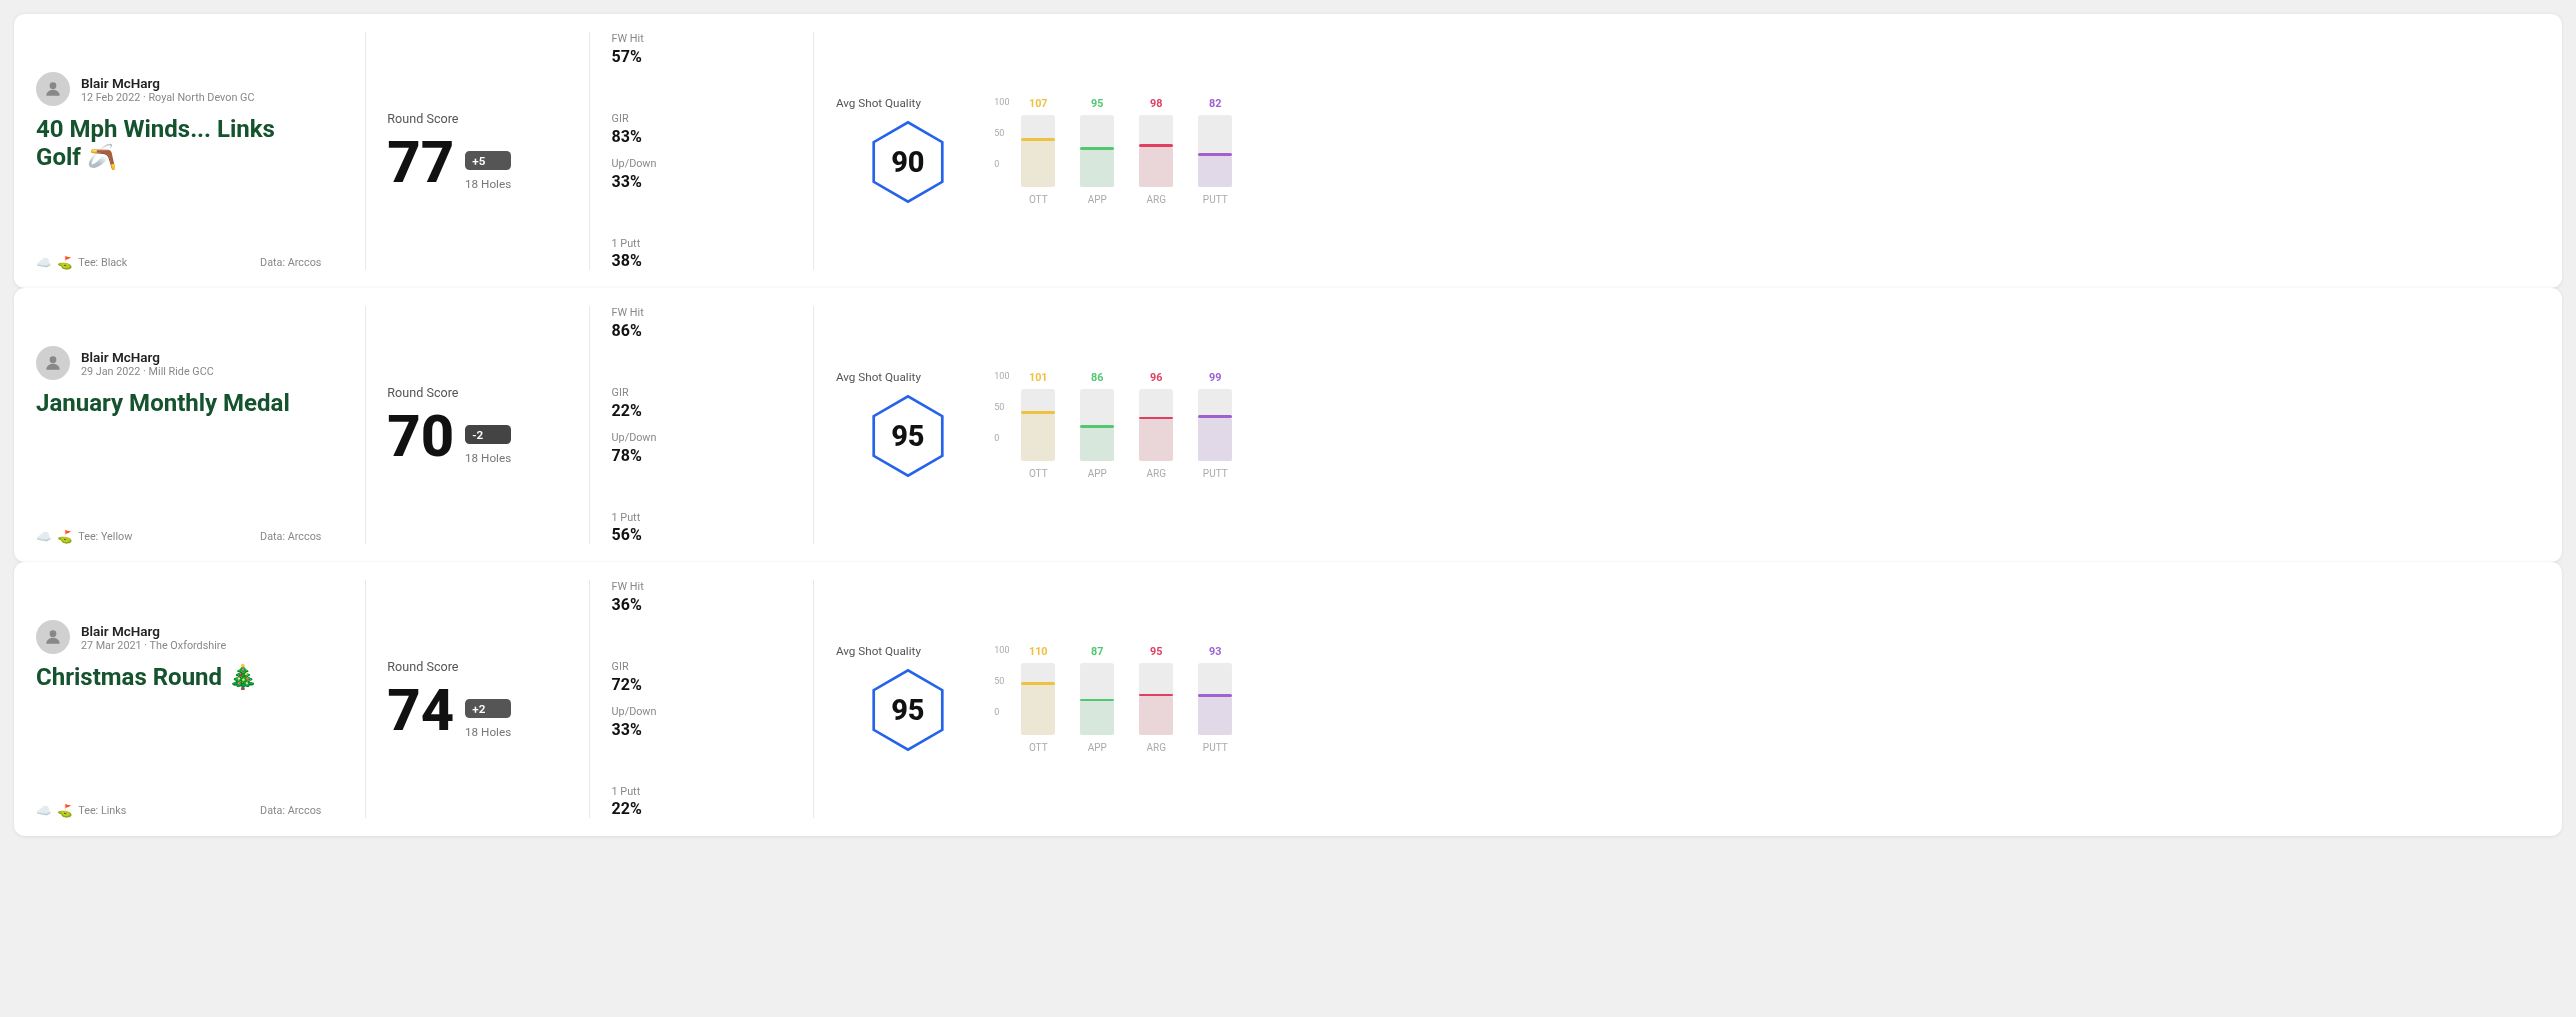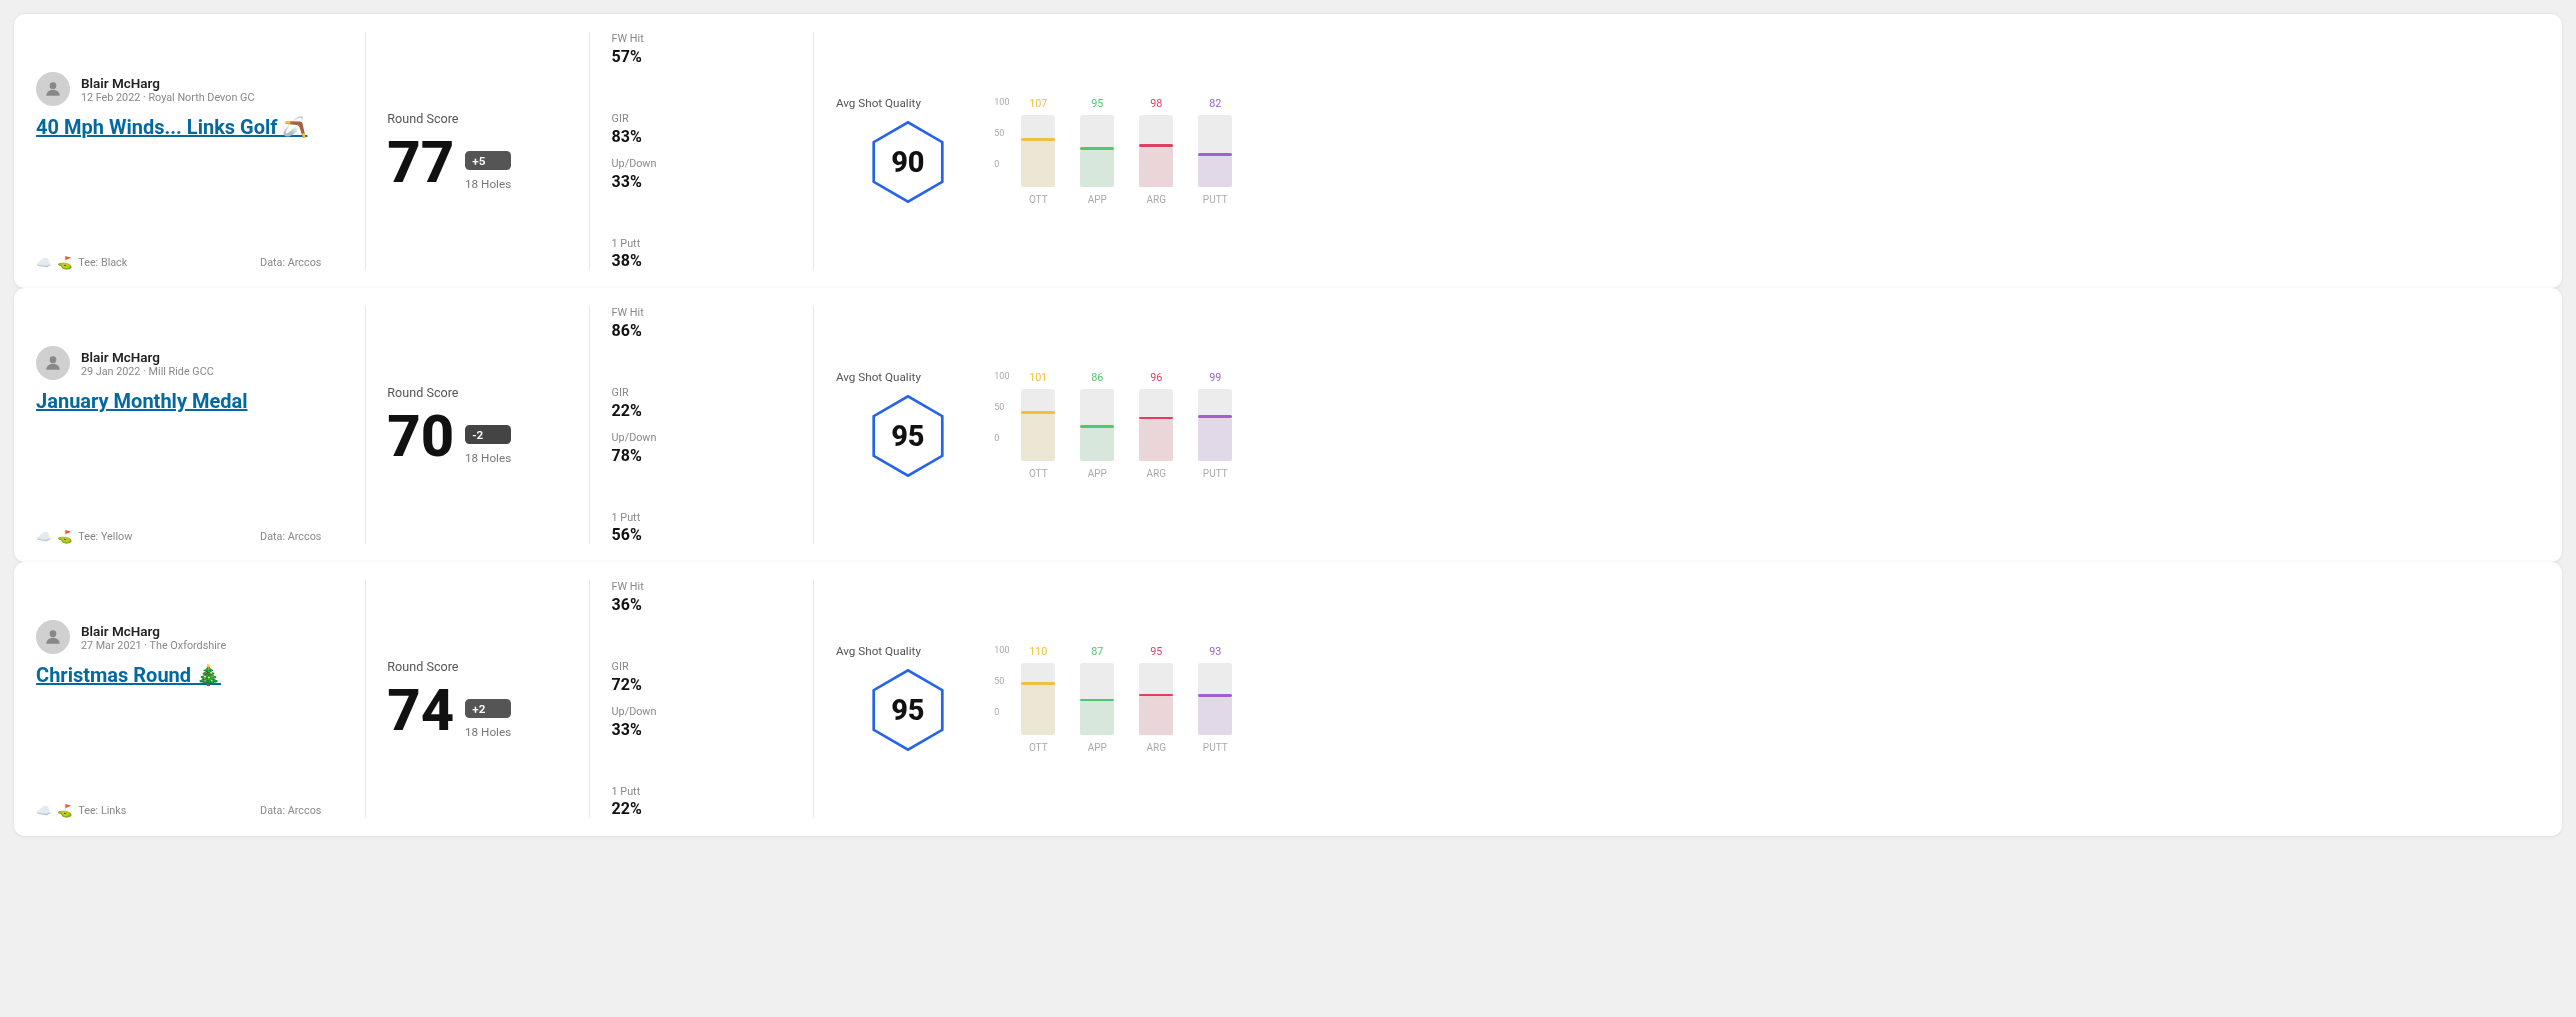"107" .bar-value-label { font-weight: 400 -> 700 }
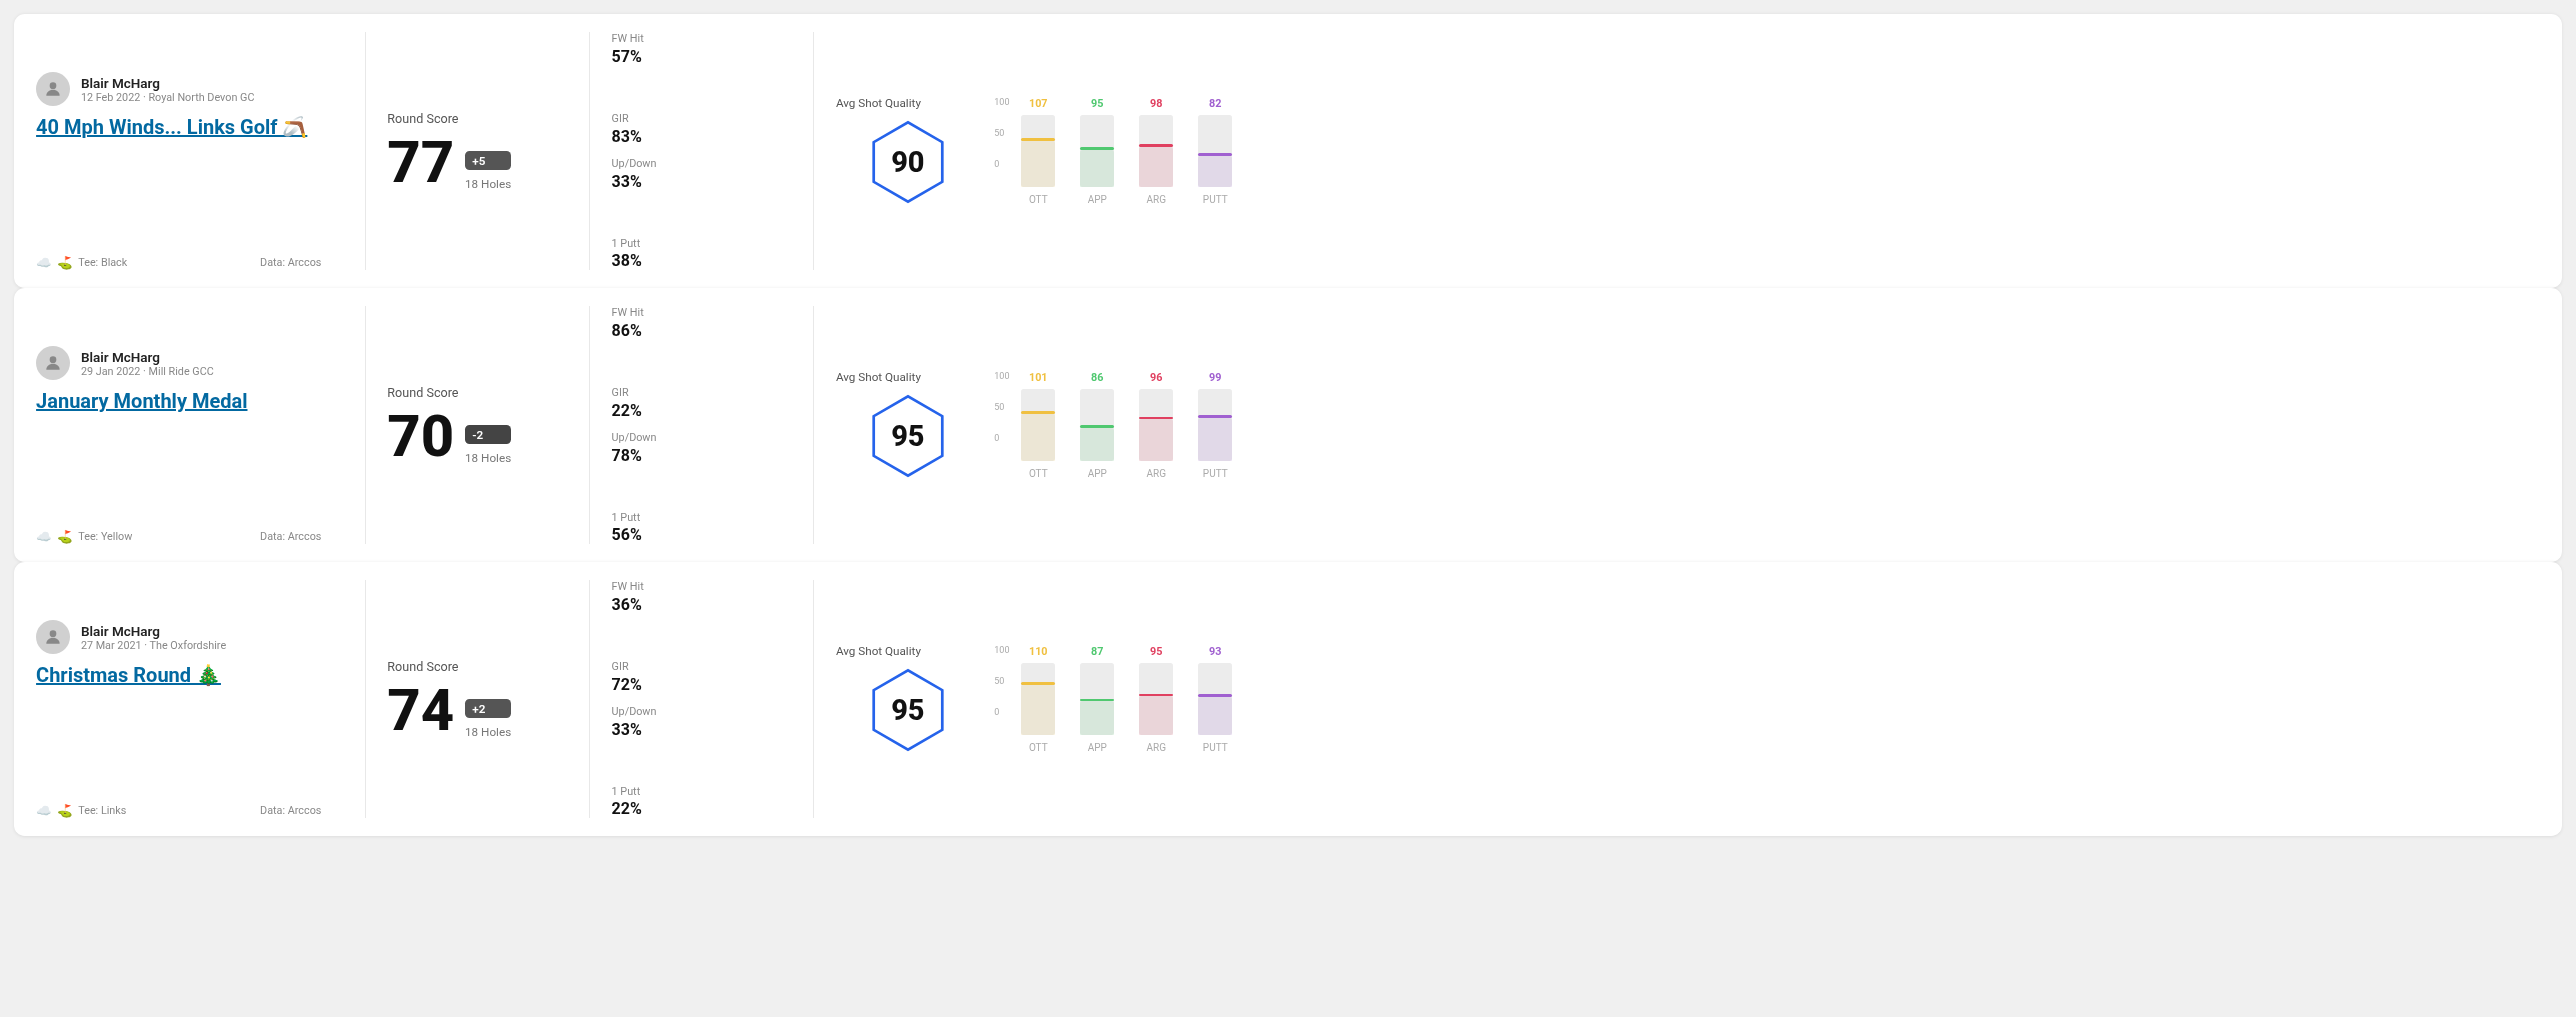"40 Mph Winds... Links Golf" .round-title { color: #0369a1 -> #14532d; font-size: 20px -> 24px; text-decoration: underline -> none }
